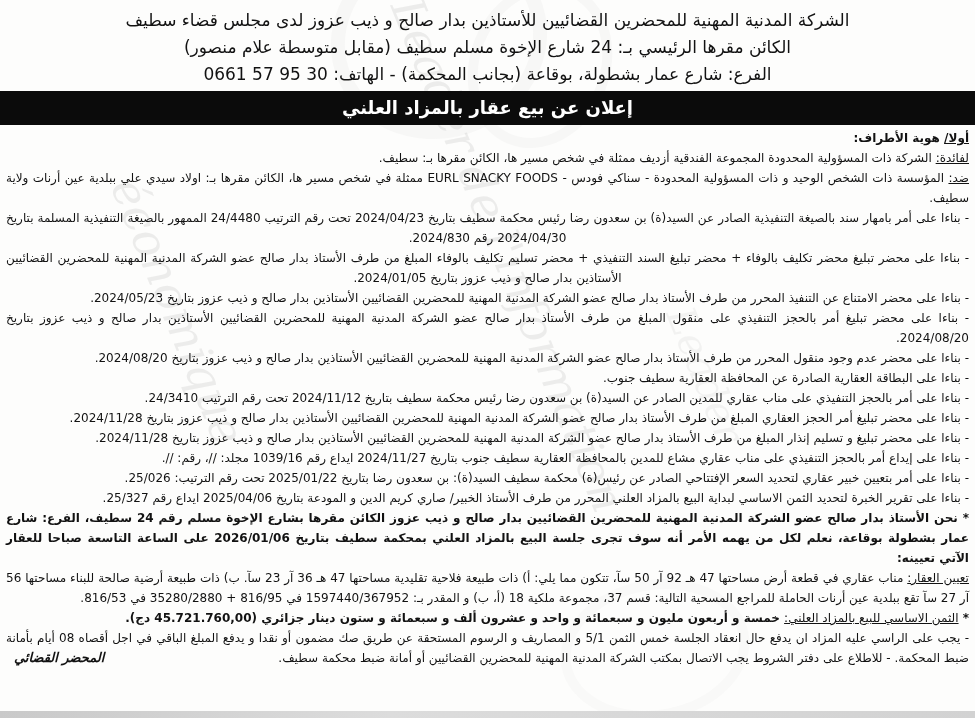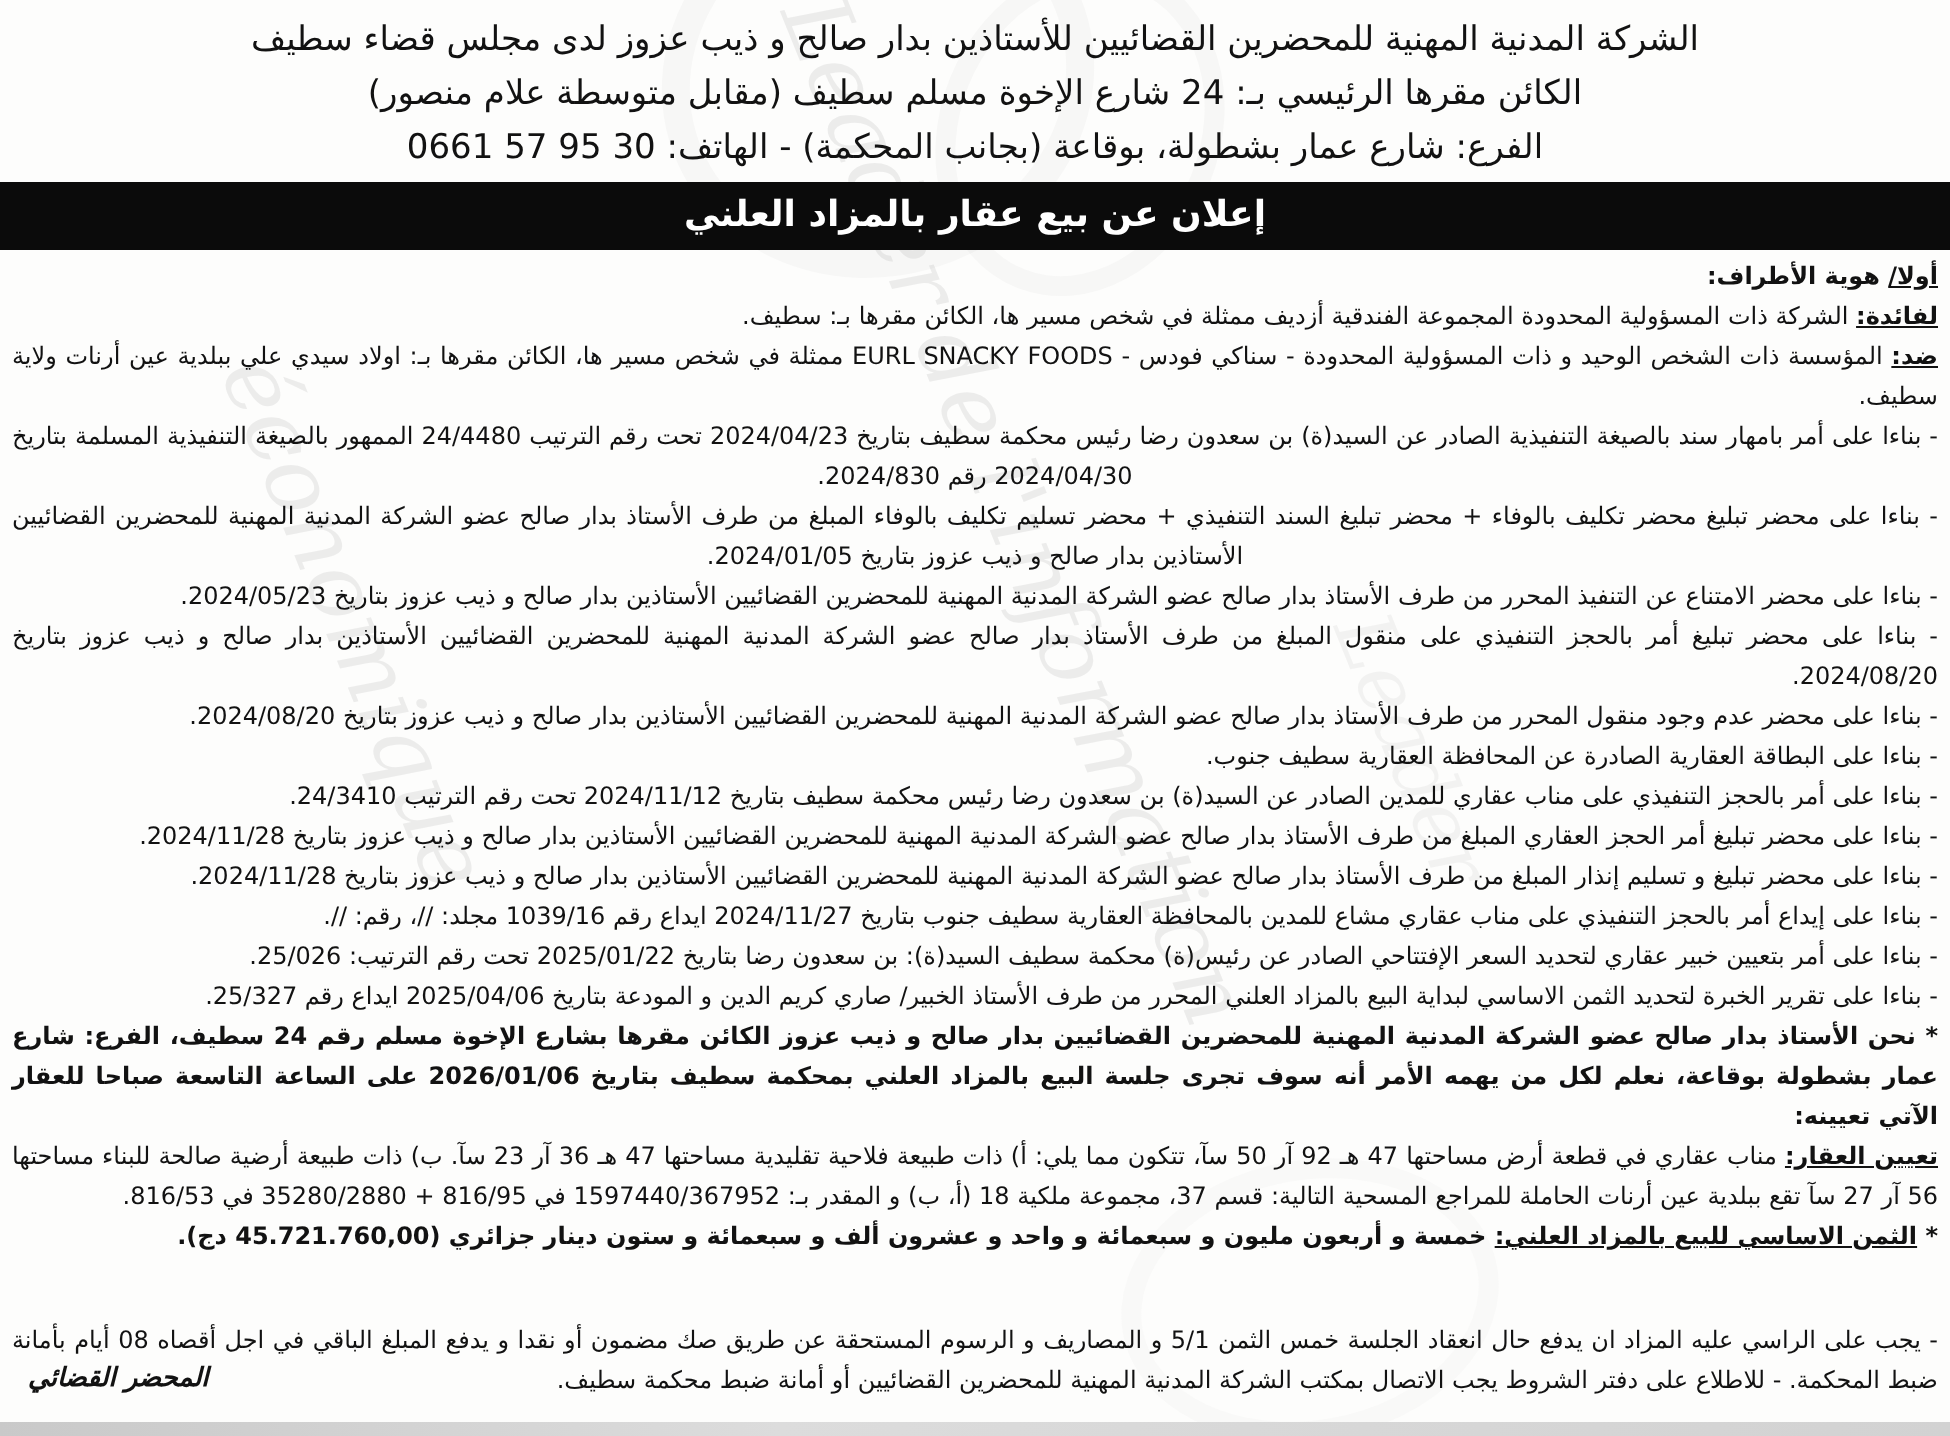"لفائدة:" .lbl { font-weight: bold -> normal }
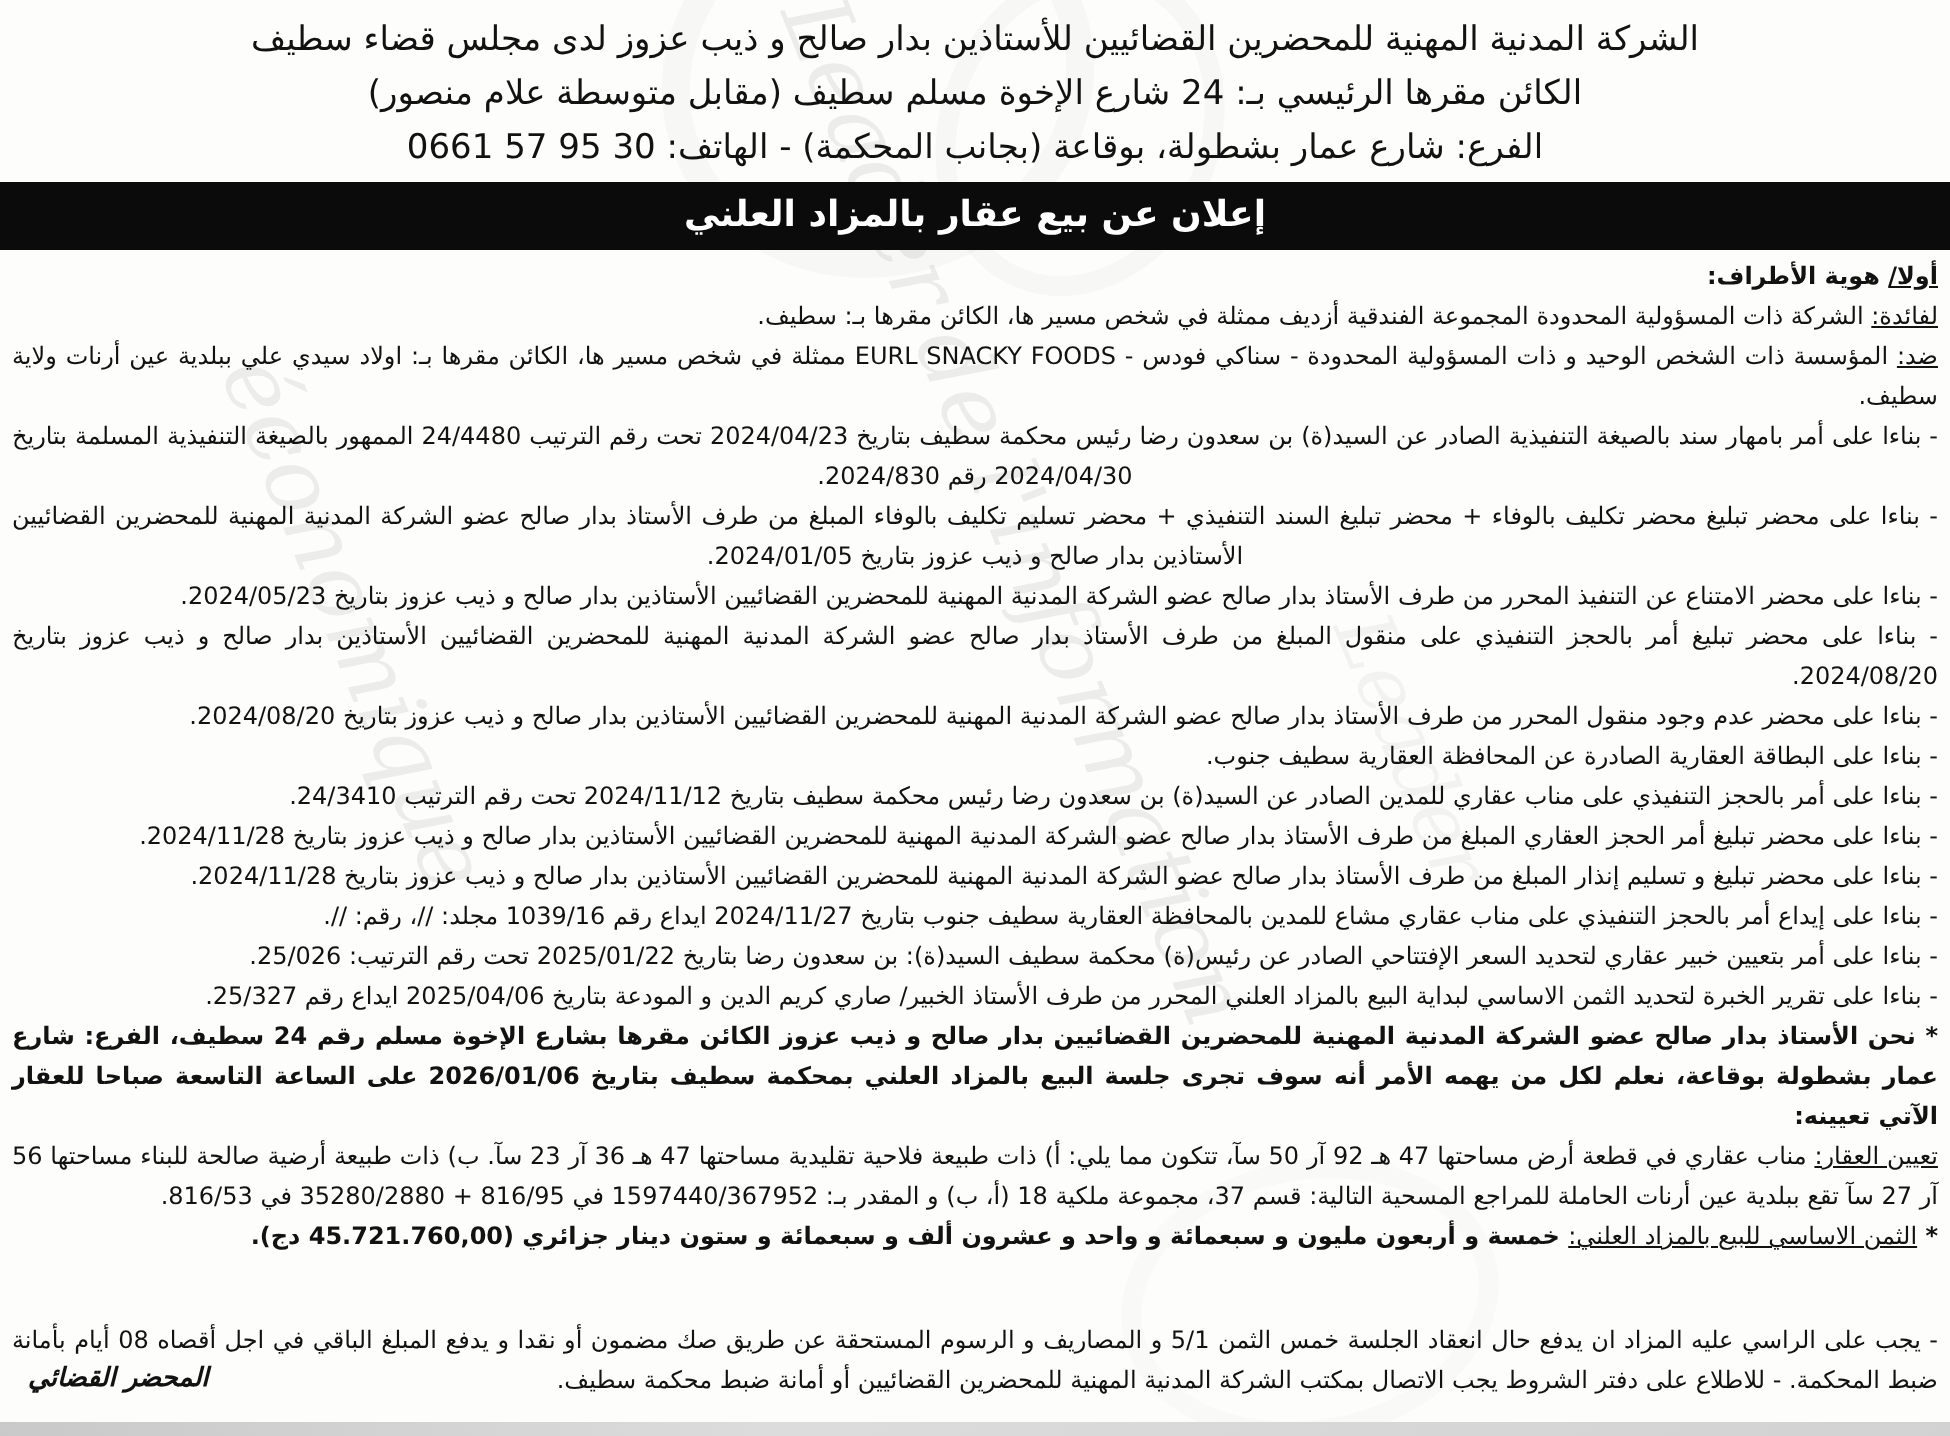"- يجب على الراسي عليه" .payment-wrap { margin-top: 32px -> none }
